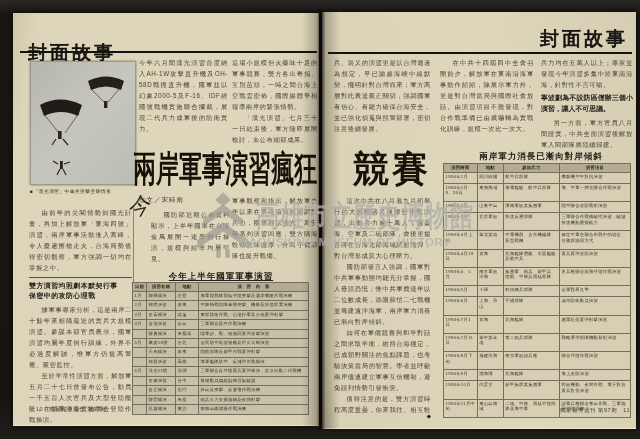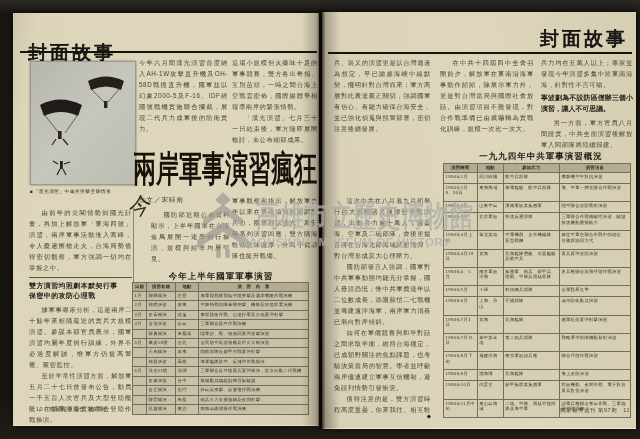"競賽" div.abs { html: none -> <div>競賽</div> }
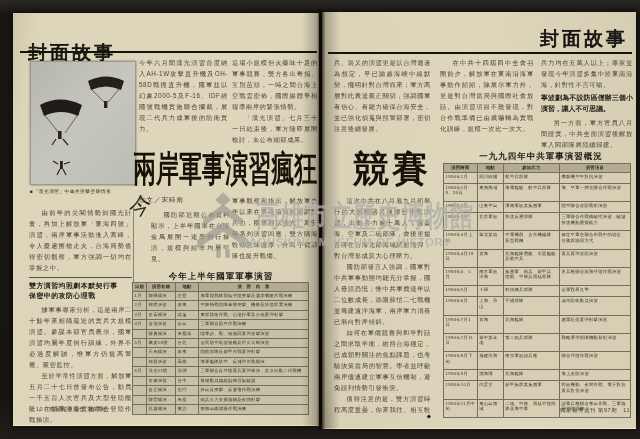"一九九四年中共軍事演習概況" div.abs { text: 一九九四年中共軍事演習概況 -> 兩岸軍力消長已漸向對岸傾斜 }
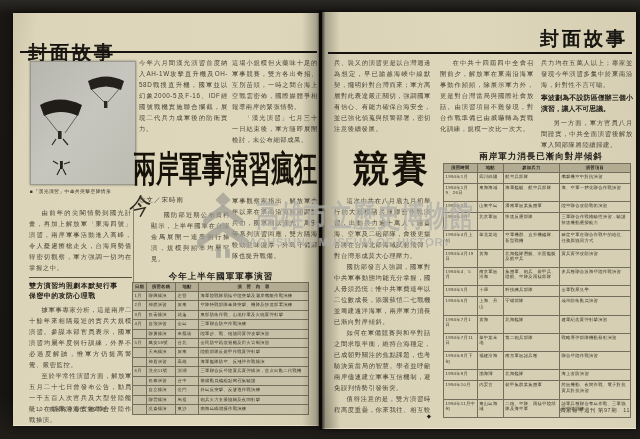"今年上半年國軍軍事演習" div.abs { text-decoration: none -> underline }
